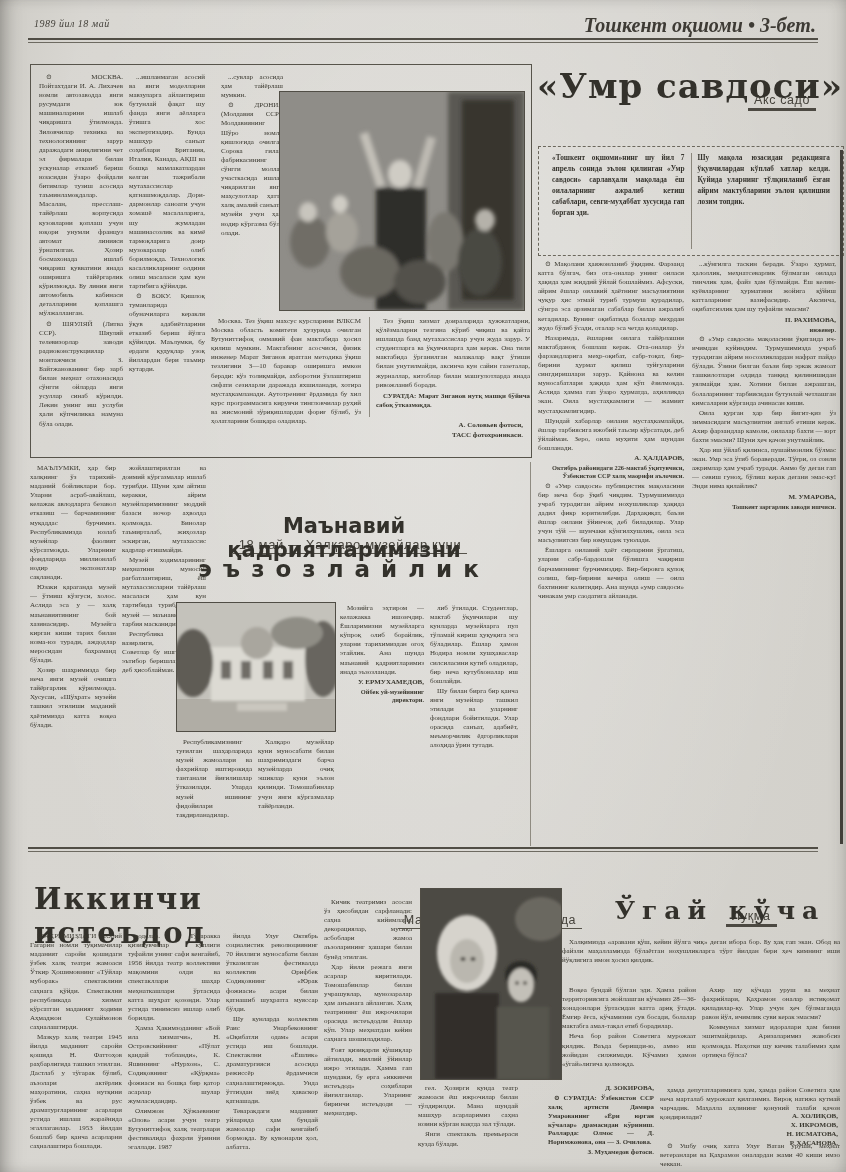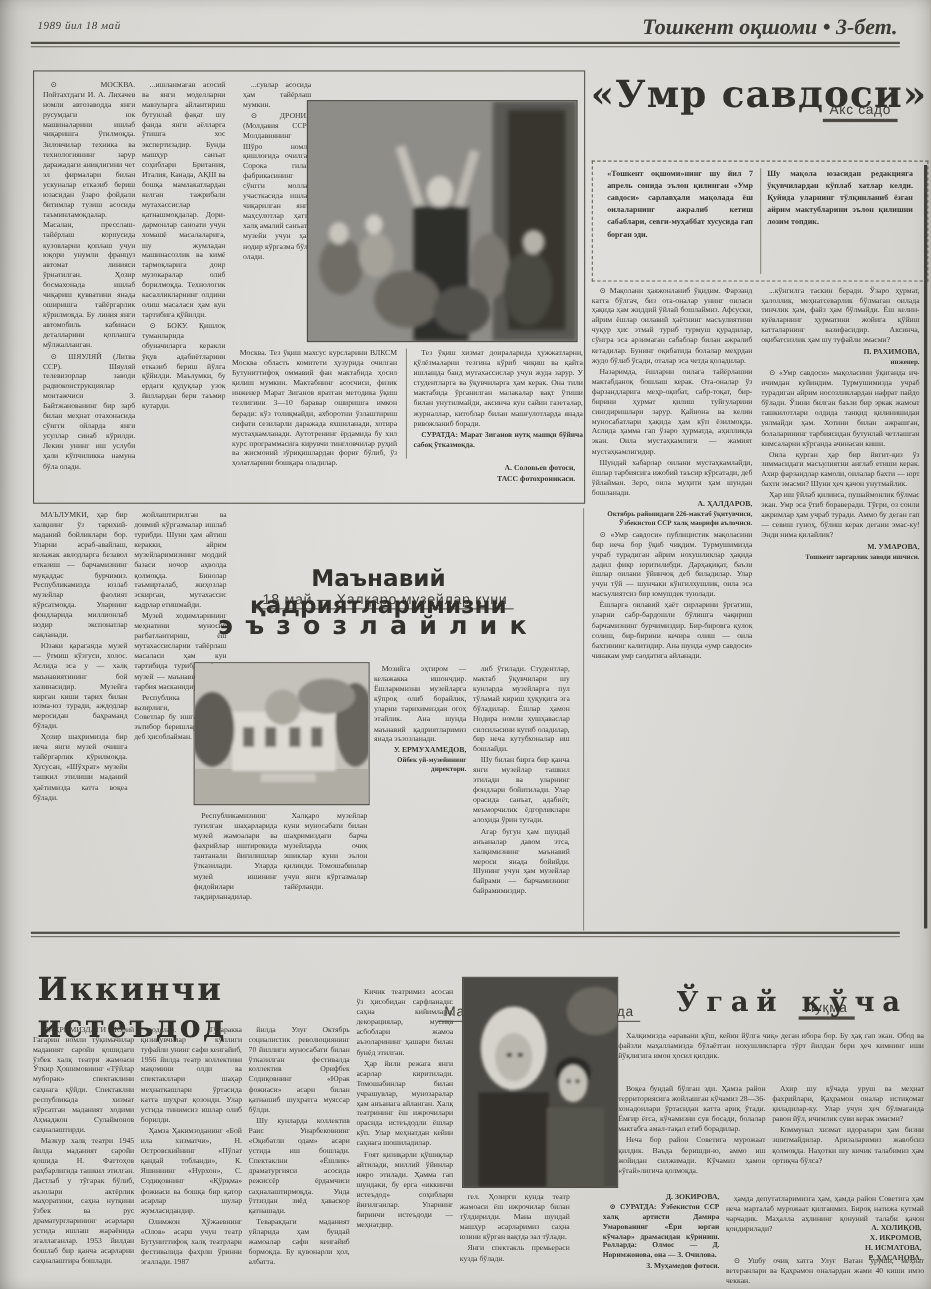"Агар бугун ҳам шундай анъаналар" p { html: <p>Агар бугун ҳам шундай анъаналар давом этса, халқимизнинг маънавий мероси янада бойийди. Шунинг учун ҳам музейлар байрами — барчамизнинг байрамимиздир.</p> -> none }
